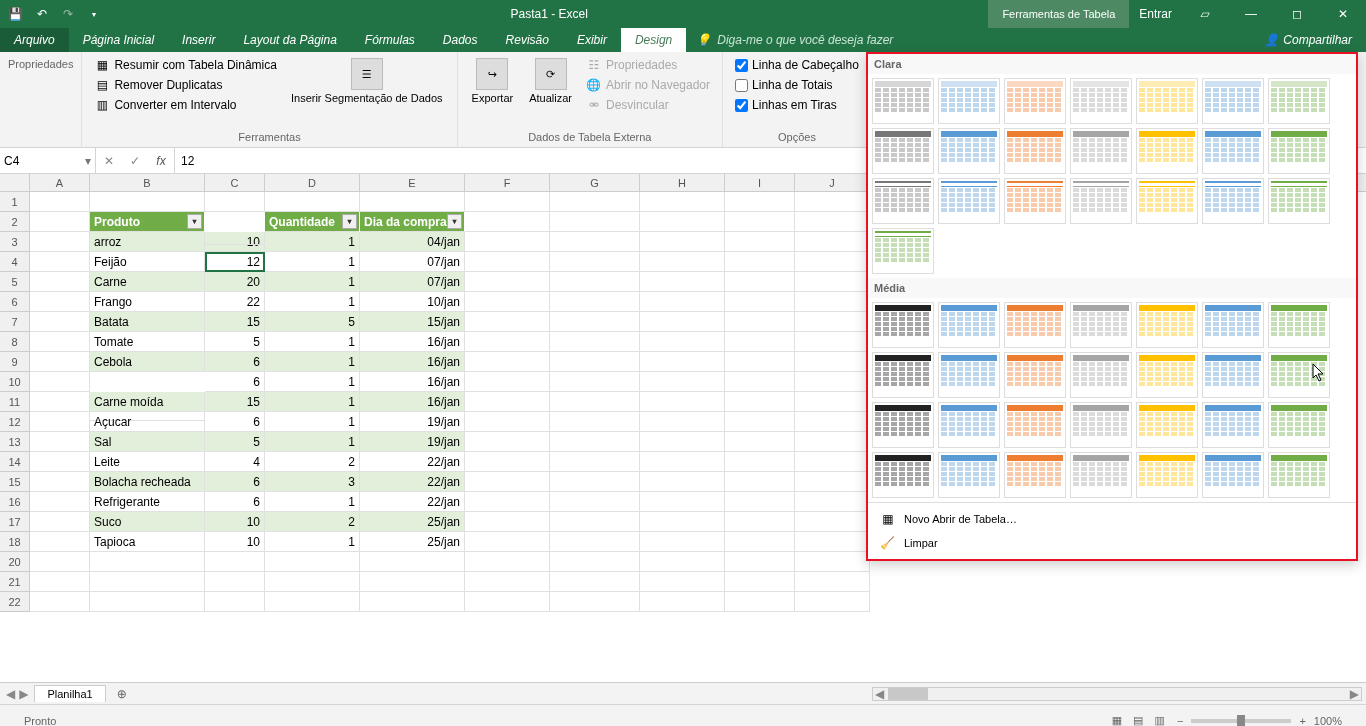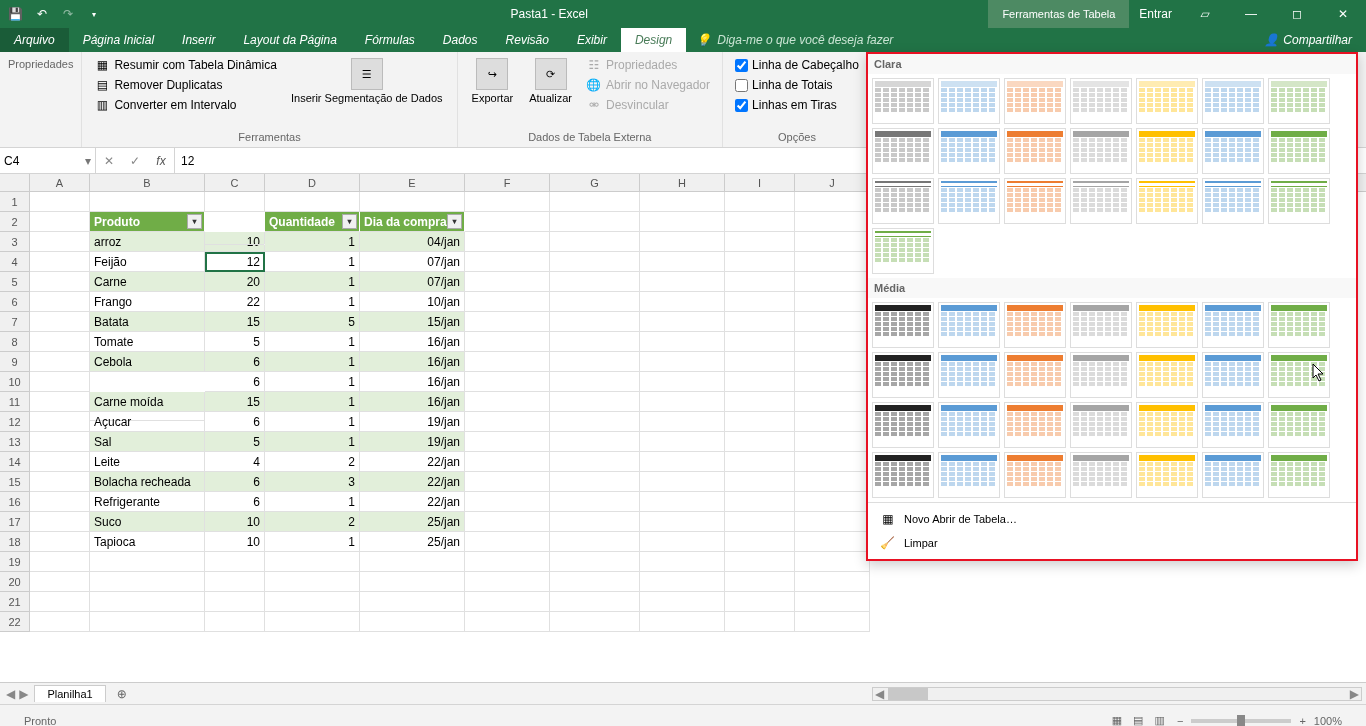"19" div.grid-row { html: <div> <div>19</div> <div></div> <div></div> <div></div> <div></div> <div></div> <div></div> <div></div> <div></div> <div></div> <div></div> </div> -> none }
